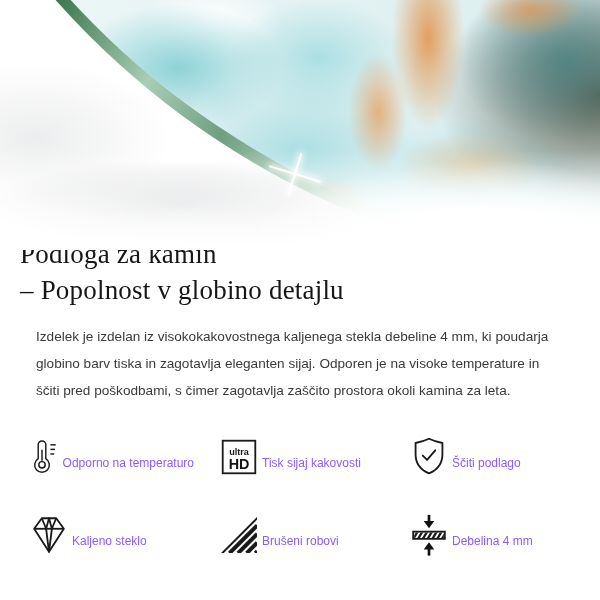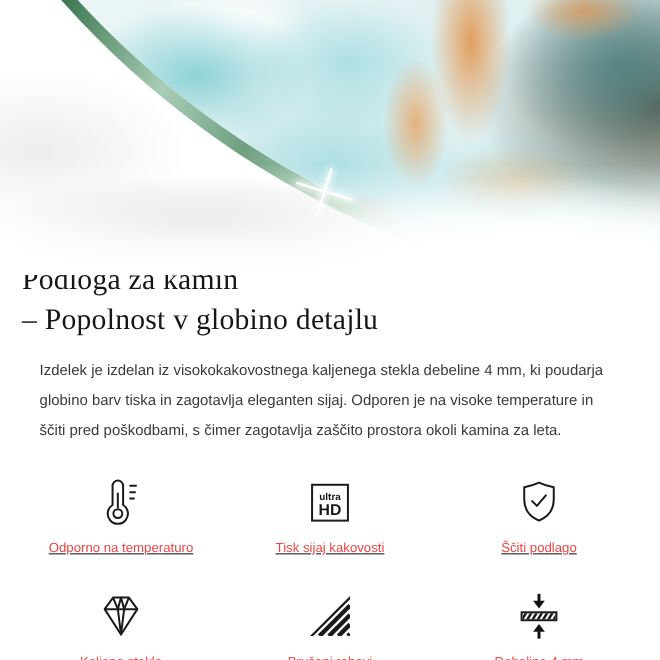"ultra" .feature { flex-direction: column -> row; text-decoration: underline -> none }
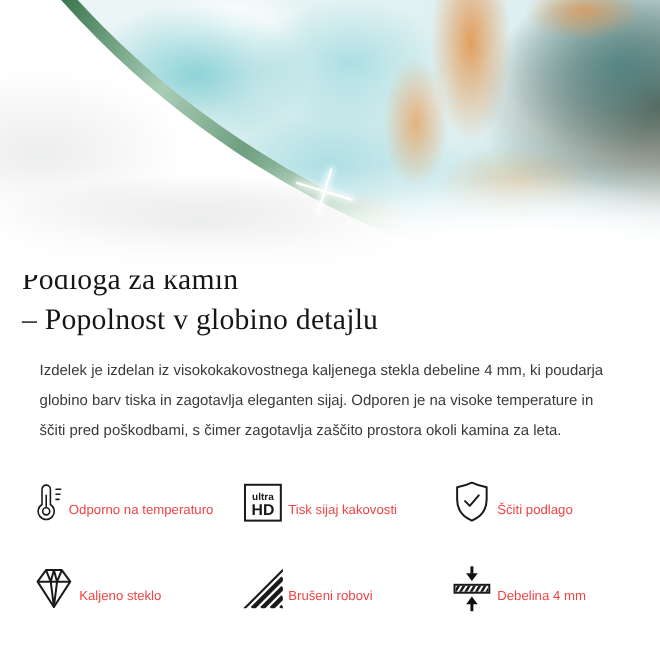"Odporno na temperaturo" .feature-label { color: #ef4444 -> #8b5cf6 }
